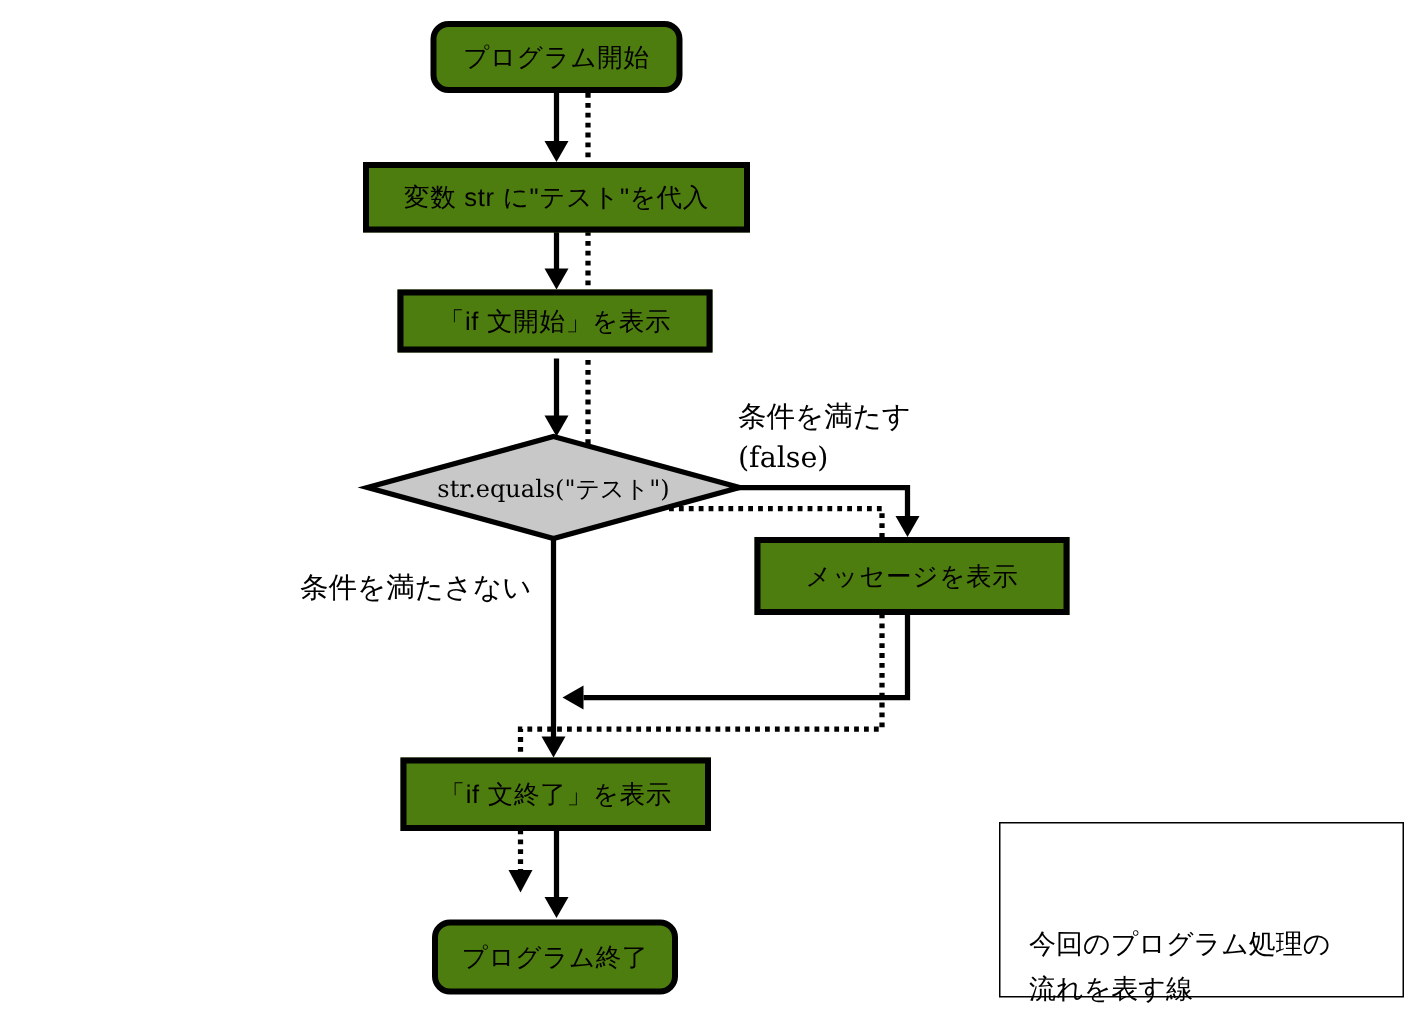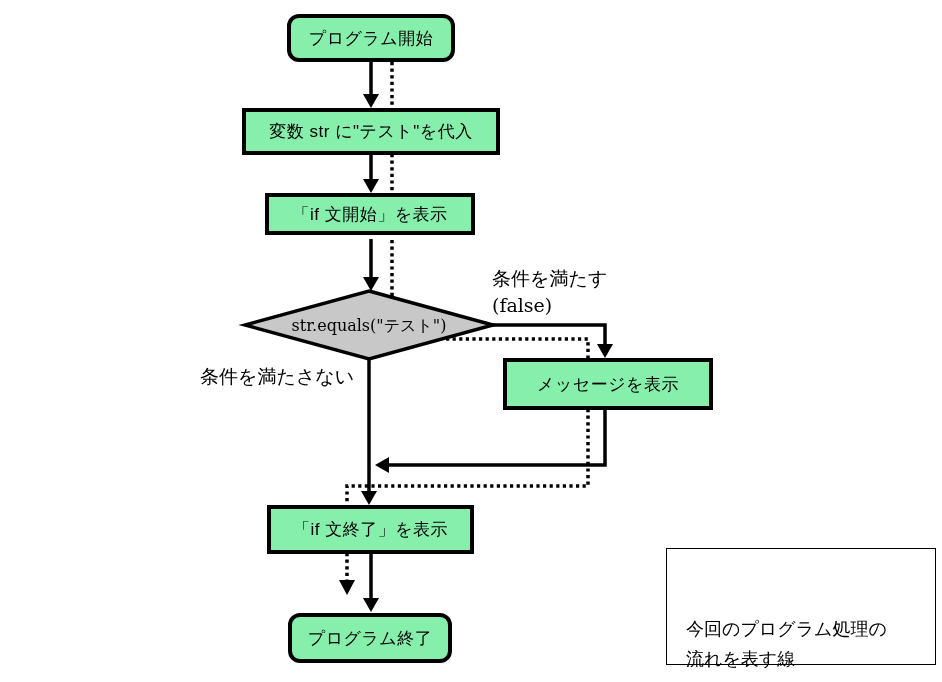"プログラム開始" .node { background: #86efac -> #4d7c0f }
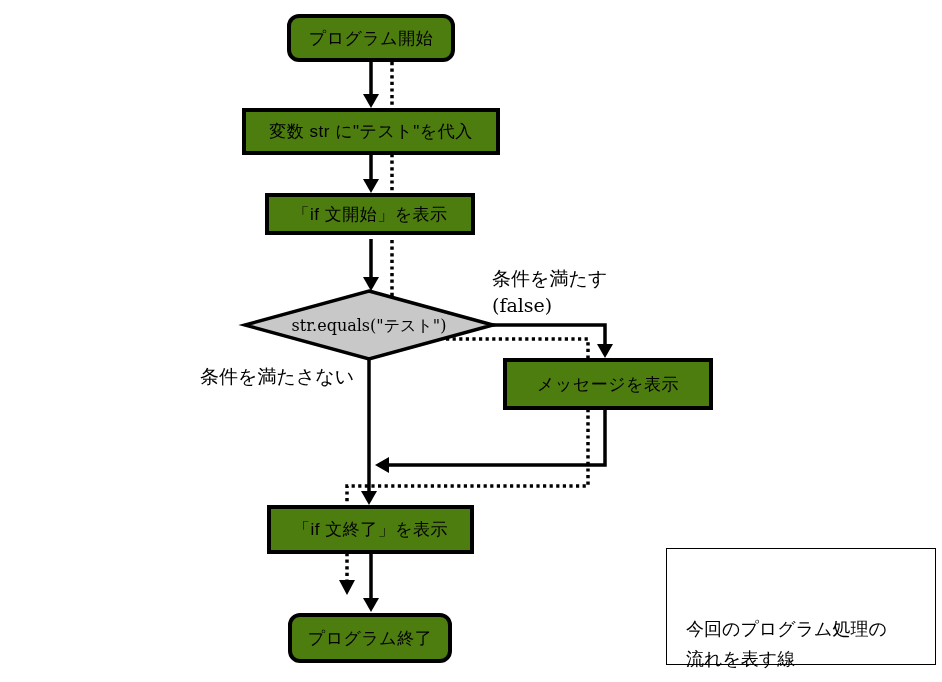"条件を満たさない" div.edge-label { top: 364px -> 380px }
